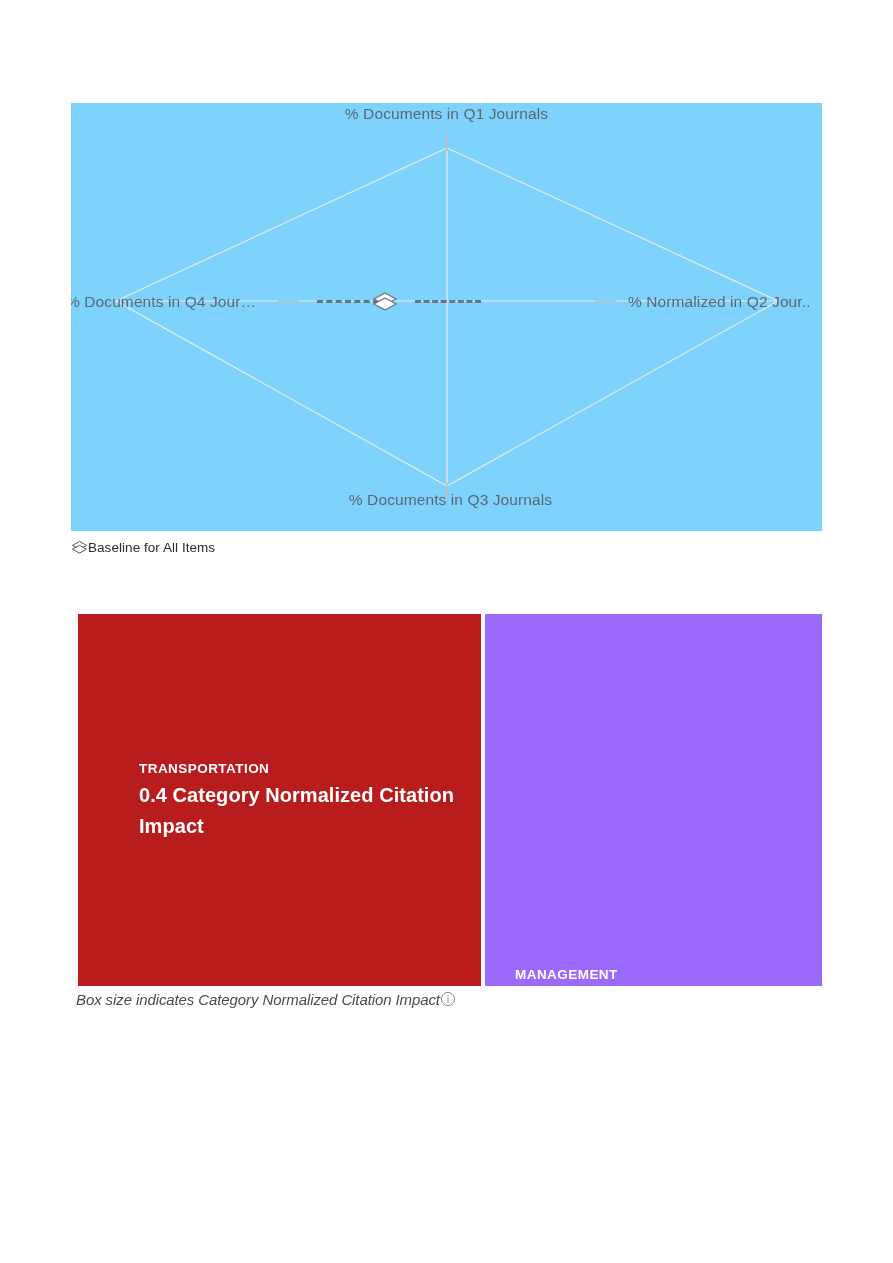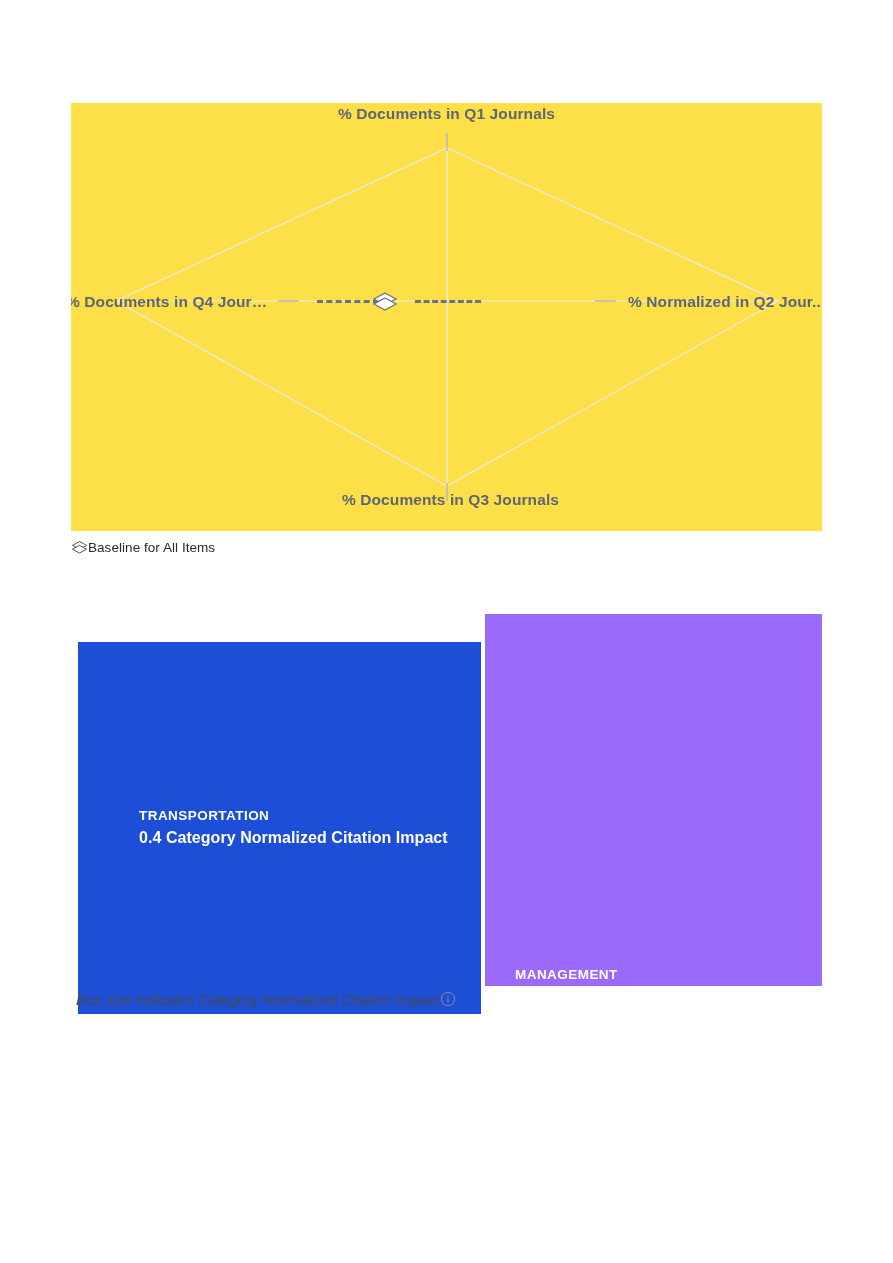"% Documents in Q1 Journals" #radar-panel { background: #fde047 -> #7dd3fc; font-weight: bold -> none }
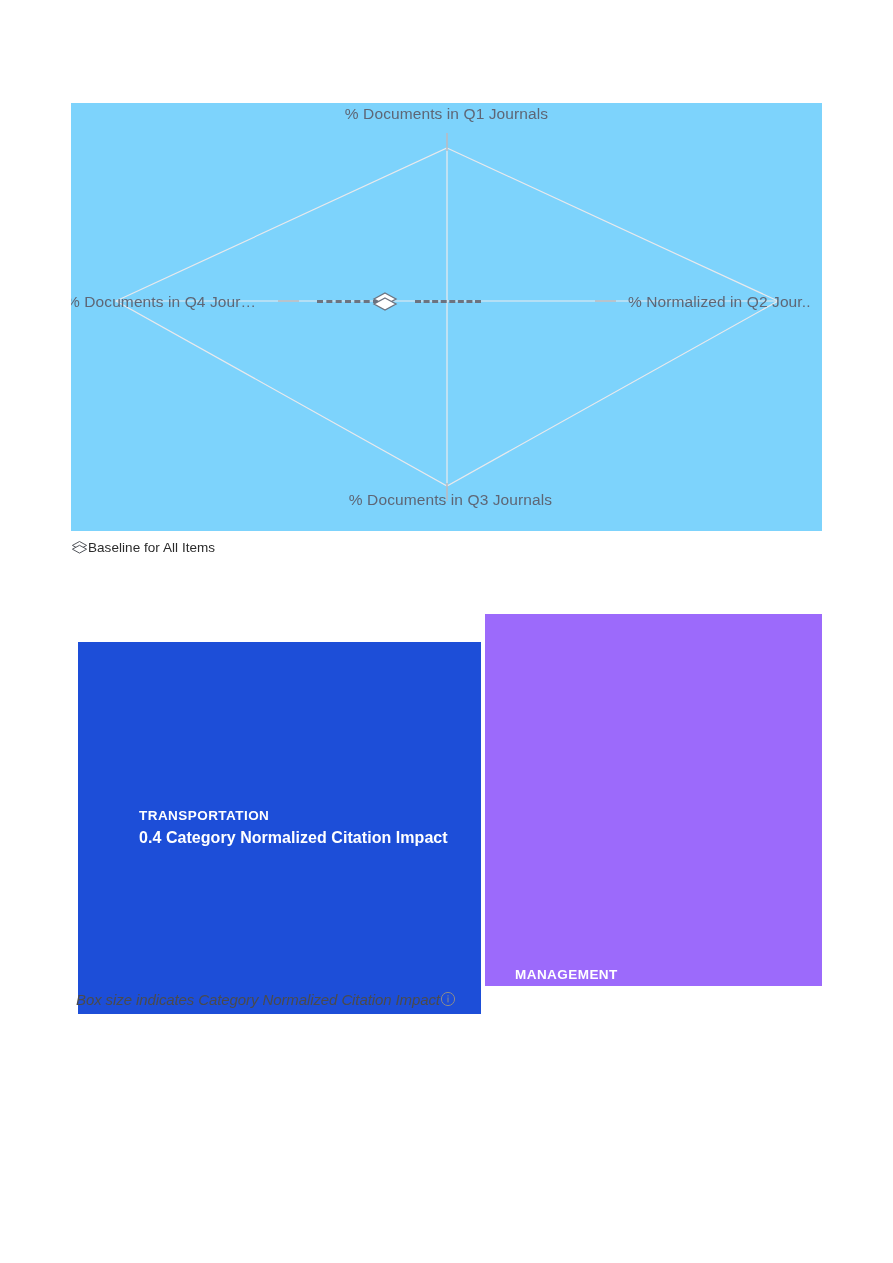"TRANSPORTATION" div.treemap-tile { background: #1d4ed8 -> #b91c1c; margin-top: 28px -> none }
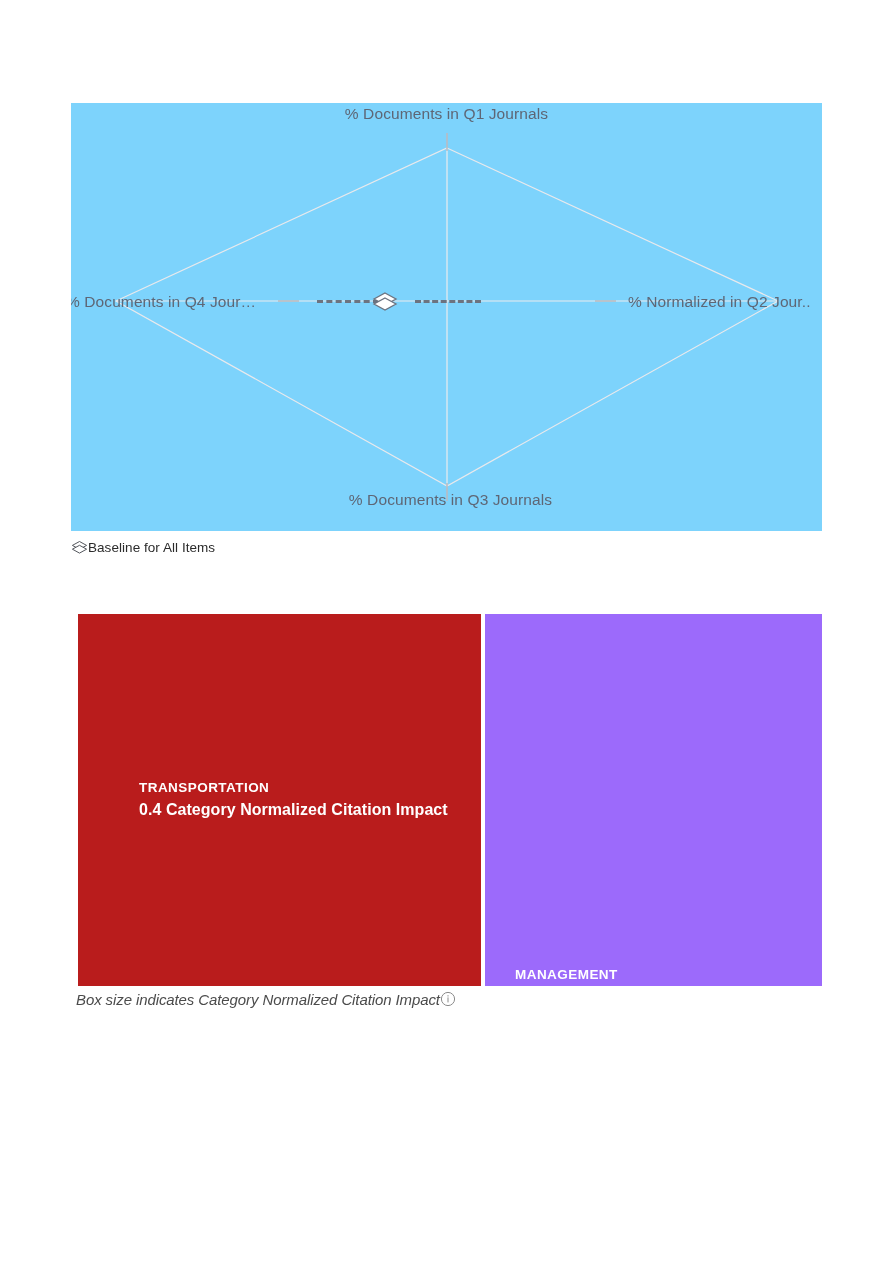"0.4 Category Normalized Citation Impact" .tile-value { font-size: 16px -> 20px }
